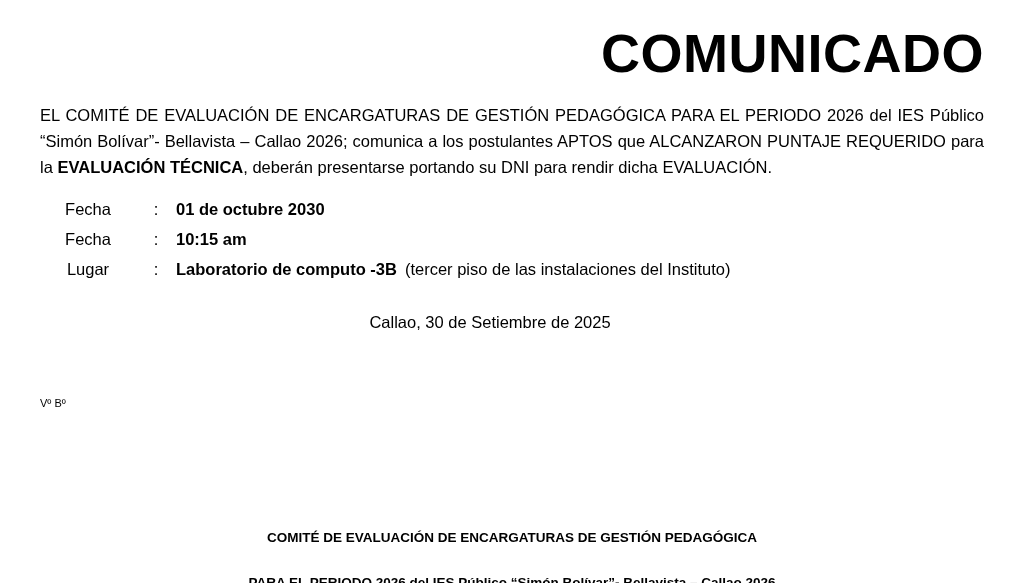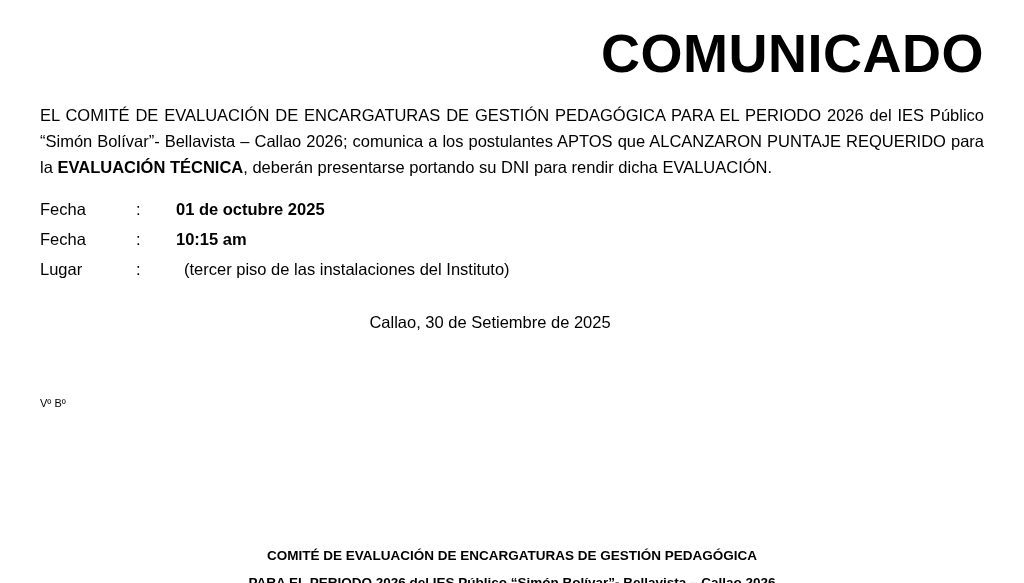"Fecha" .detail-row { text-align: none -> center }
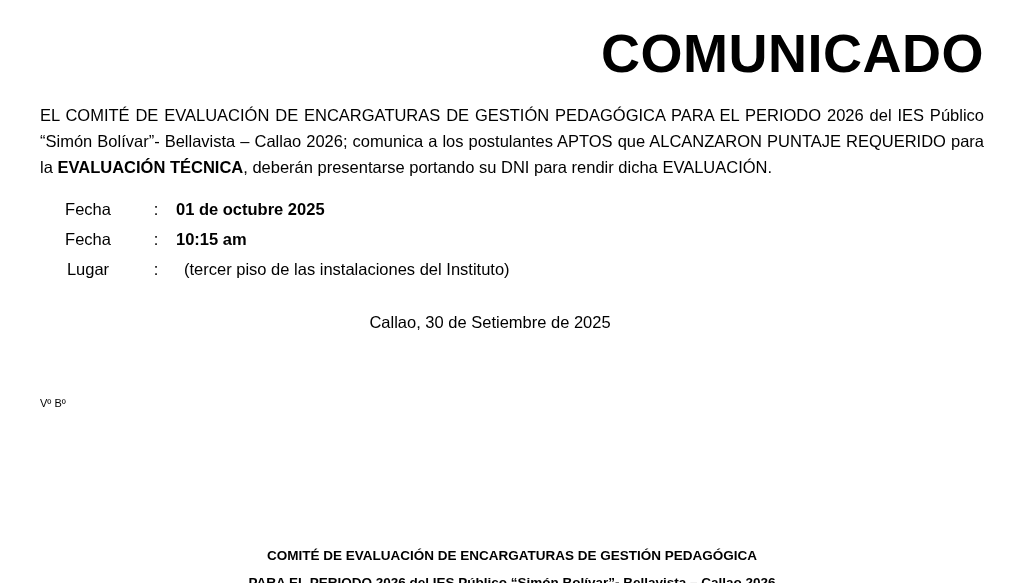"01 de octubre 2025" span.detail-value { text: 2025 -> 2030 }
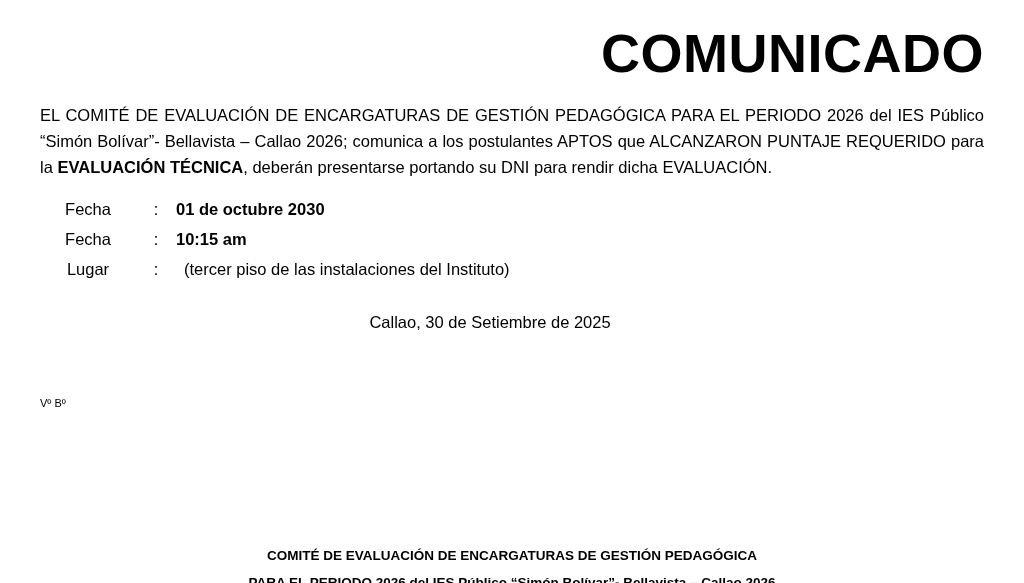"Laboratorio de computo -3B" span.detail-value { html: none -> <span>Laboratorio de computo -3B</span> }
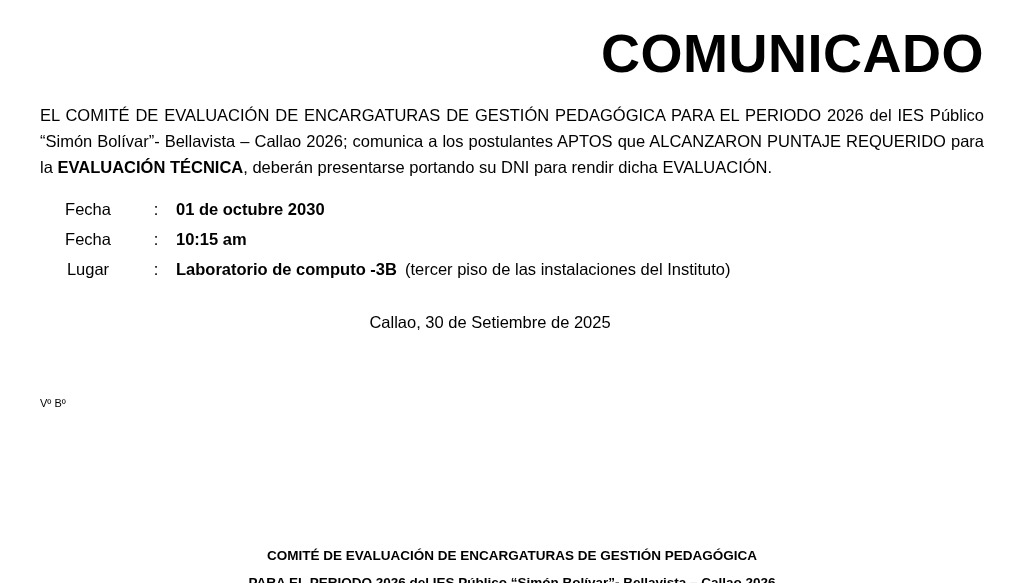"COMITÉ DE EVALUACIÓN DE ENCARGATURAS" .footer-line { margin-bottom: 12px -> 30px }
